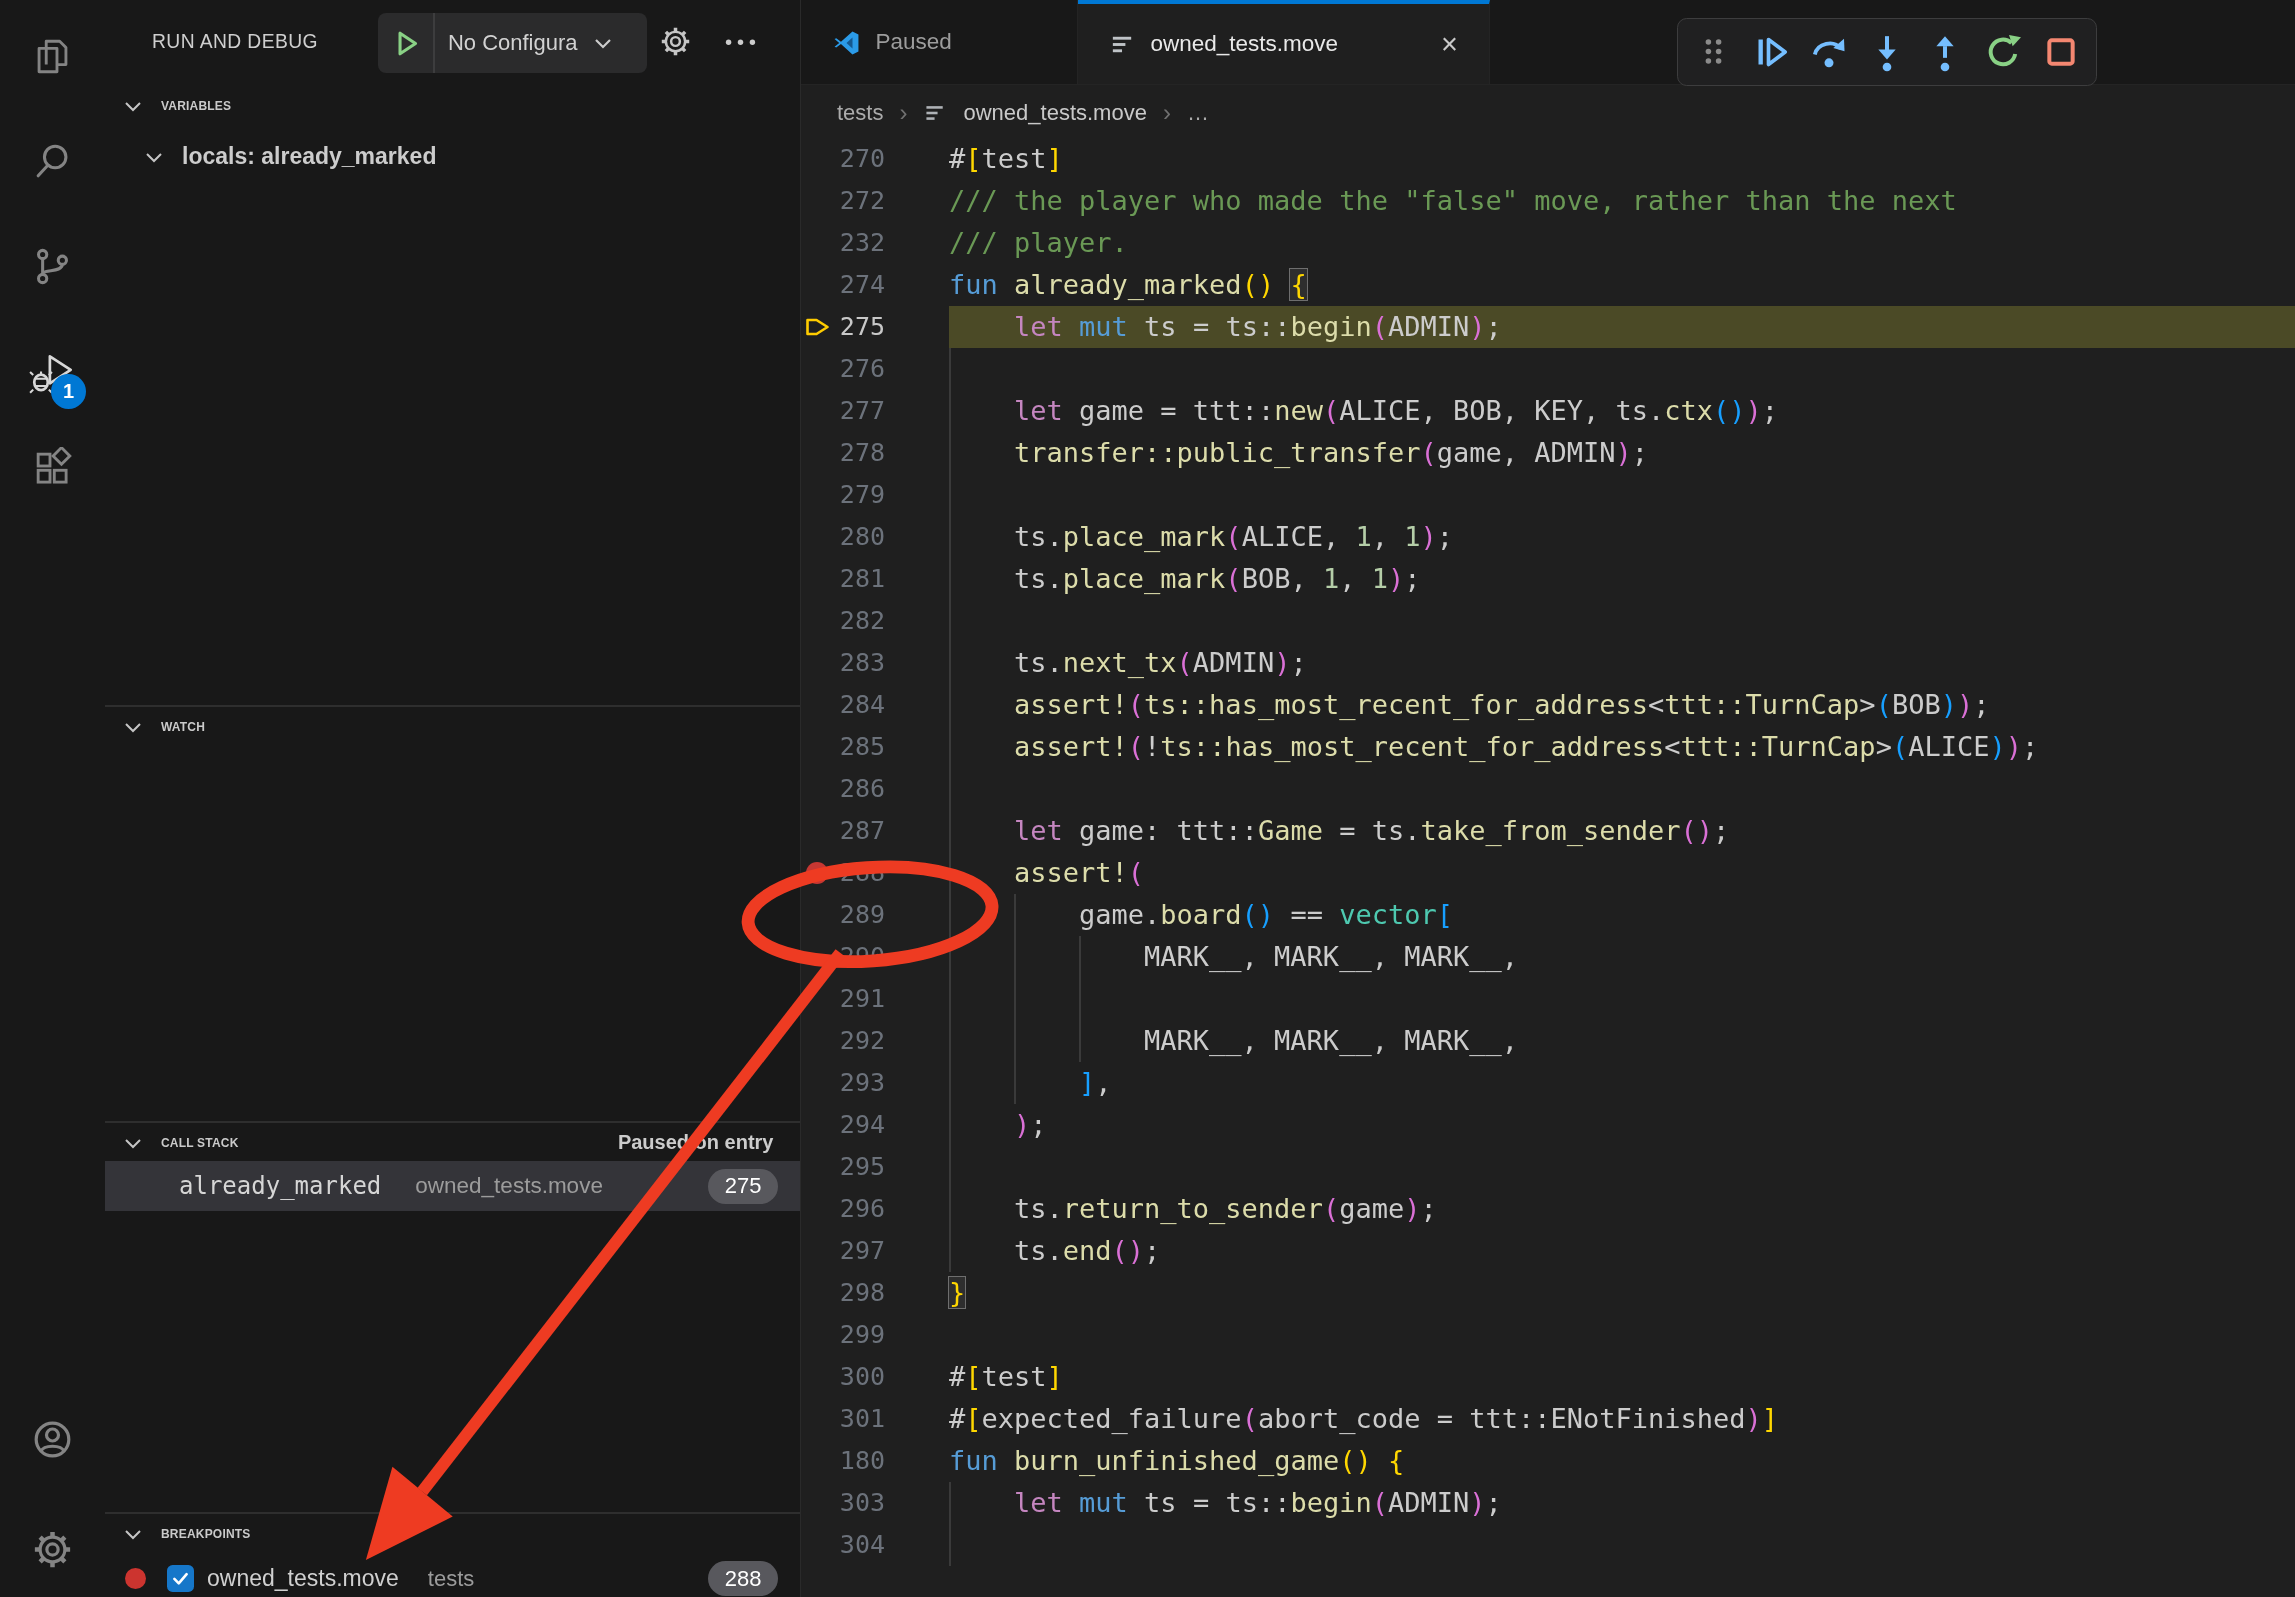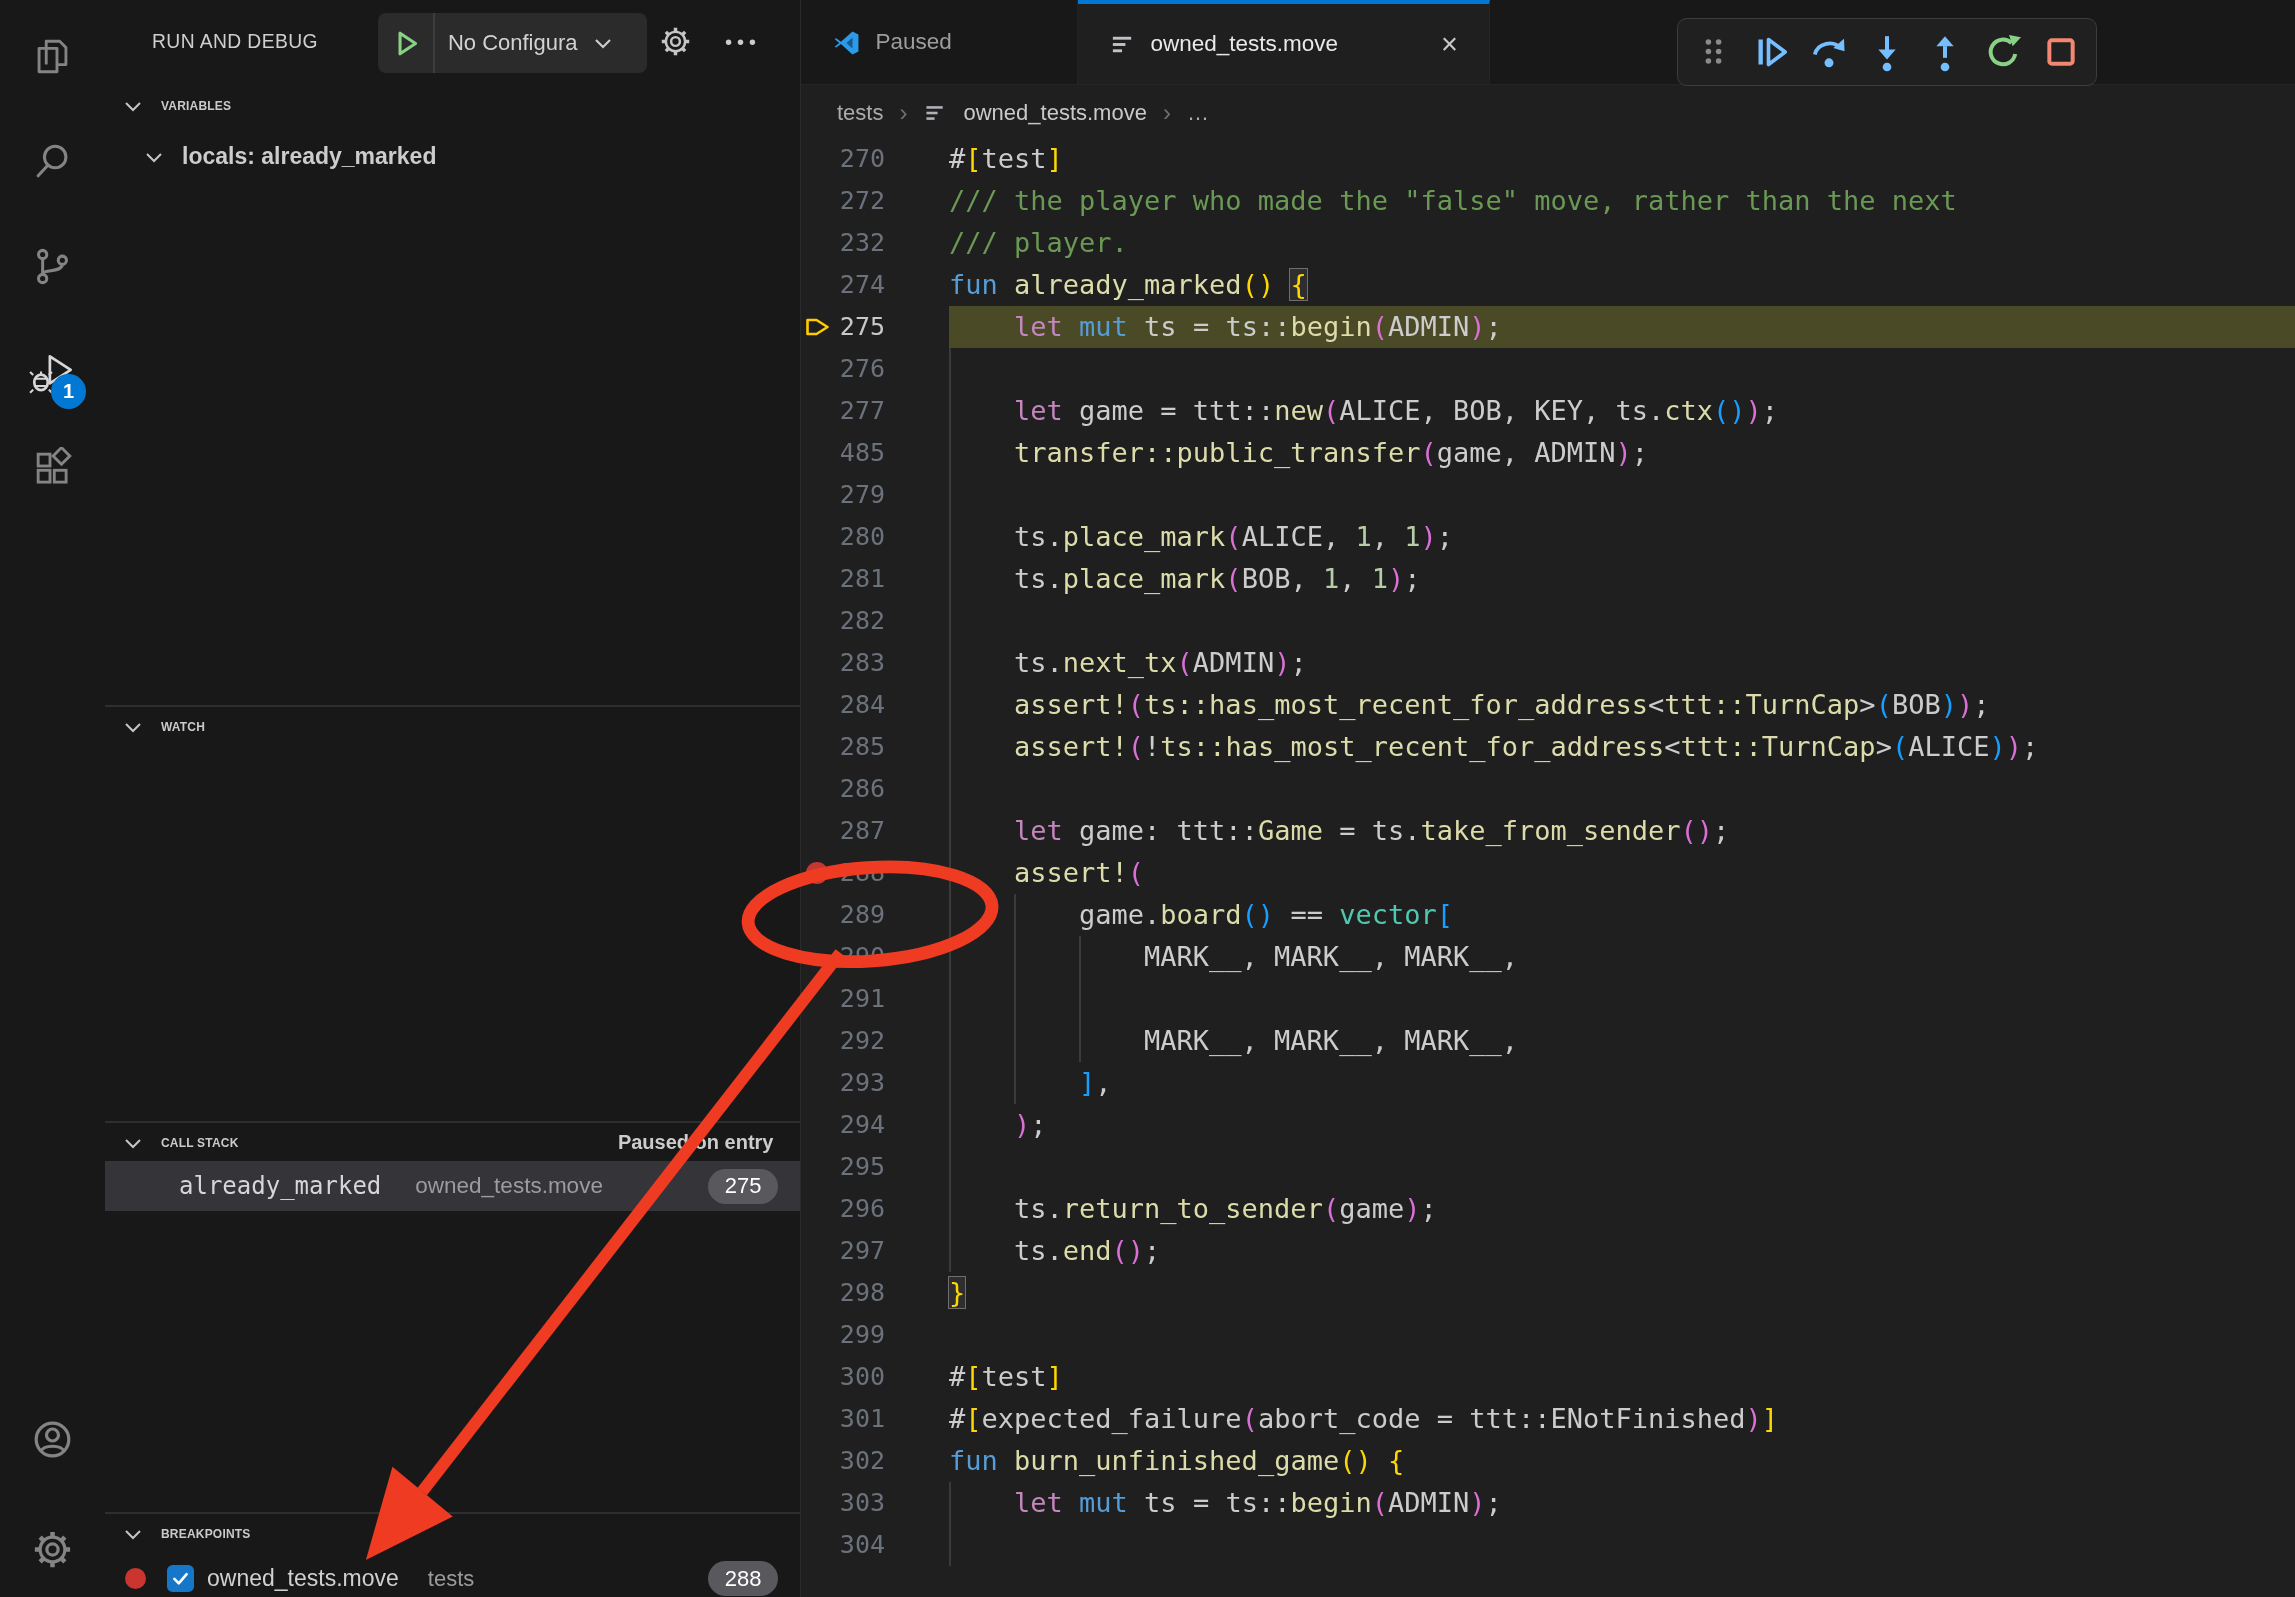"485" div.lnum { text: 485 -> 278 }
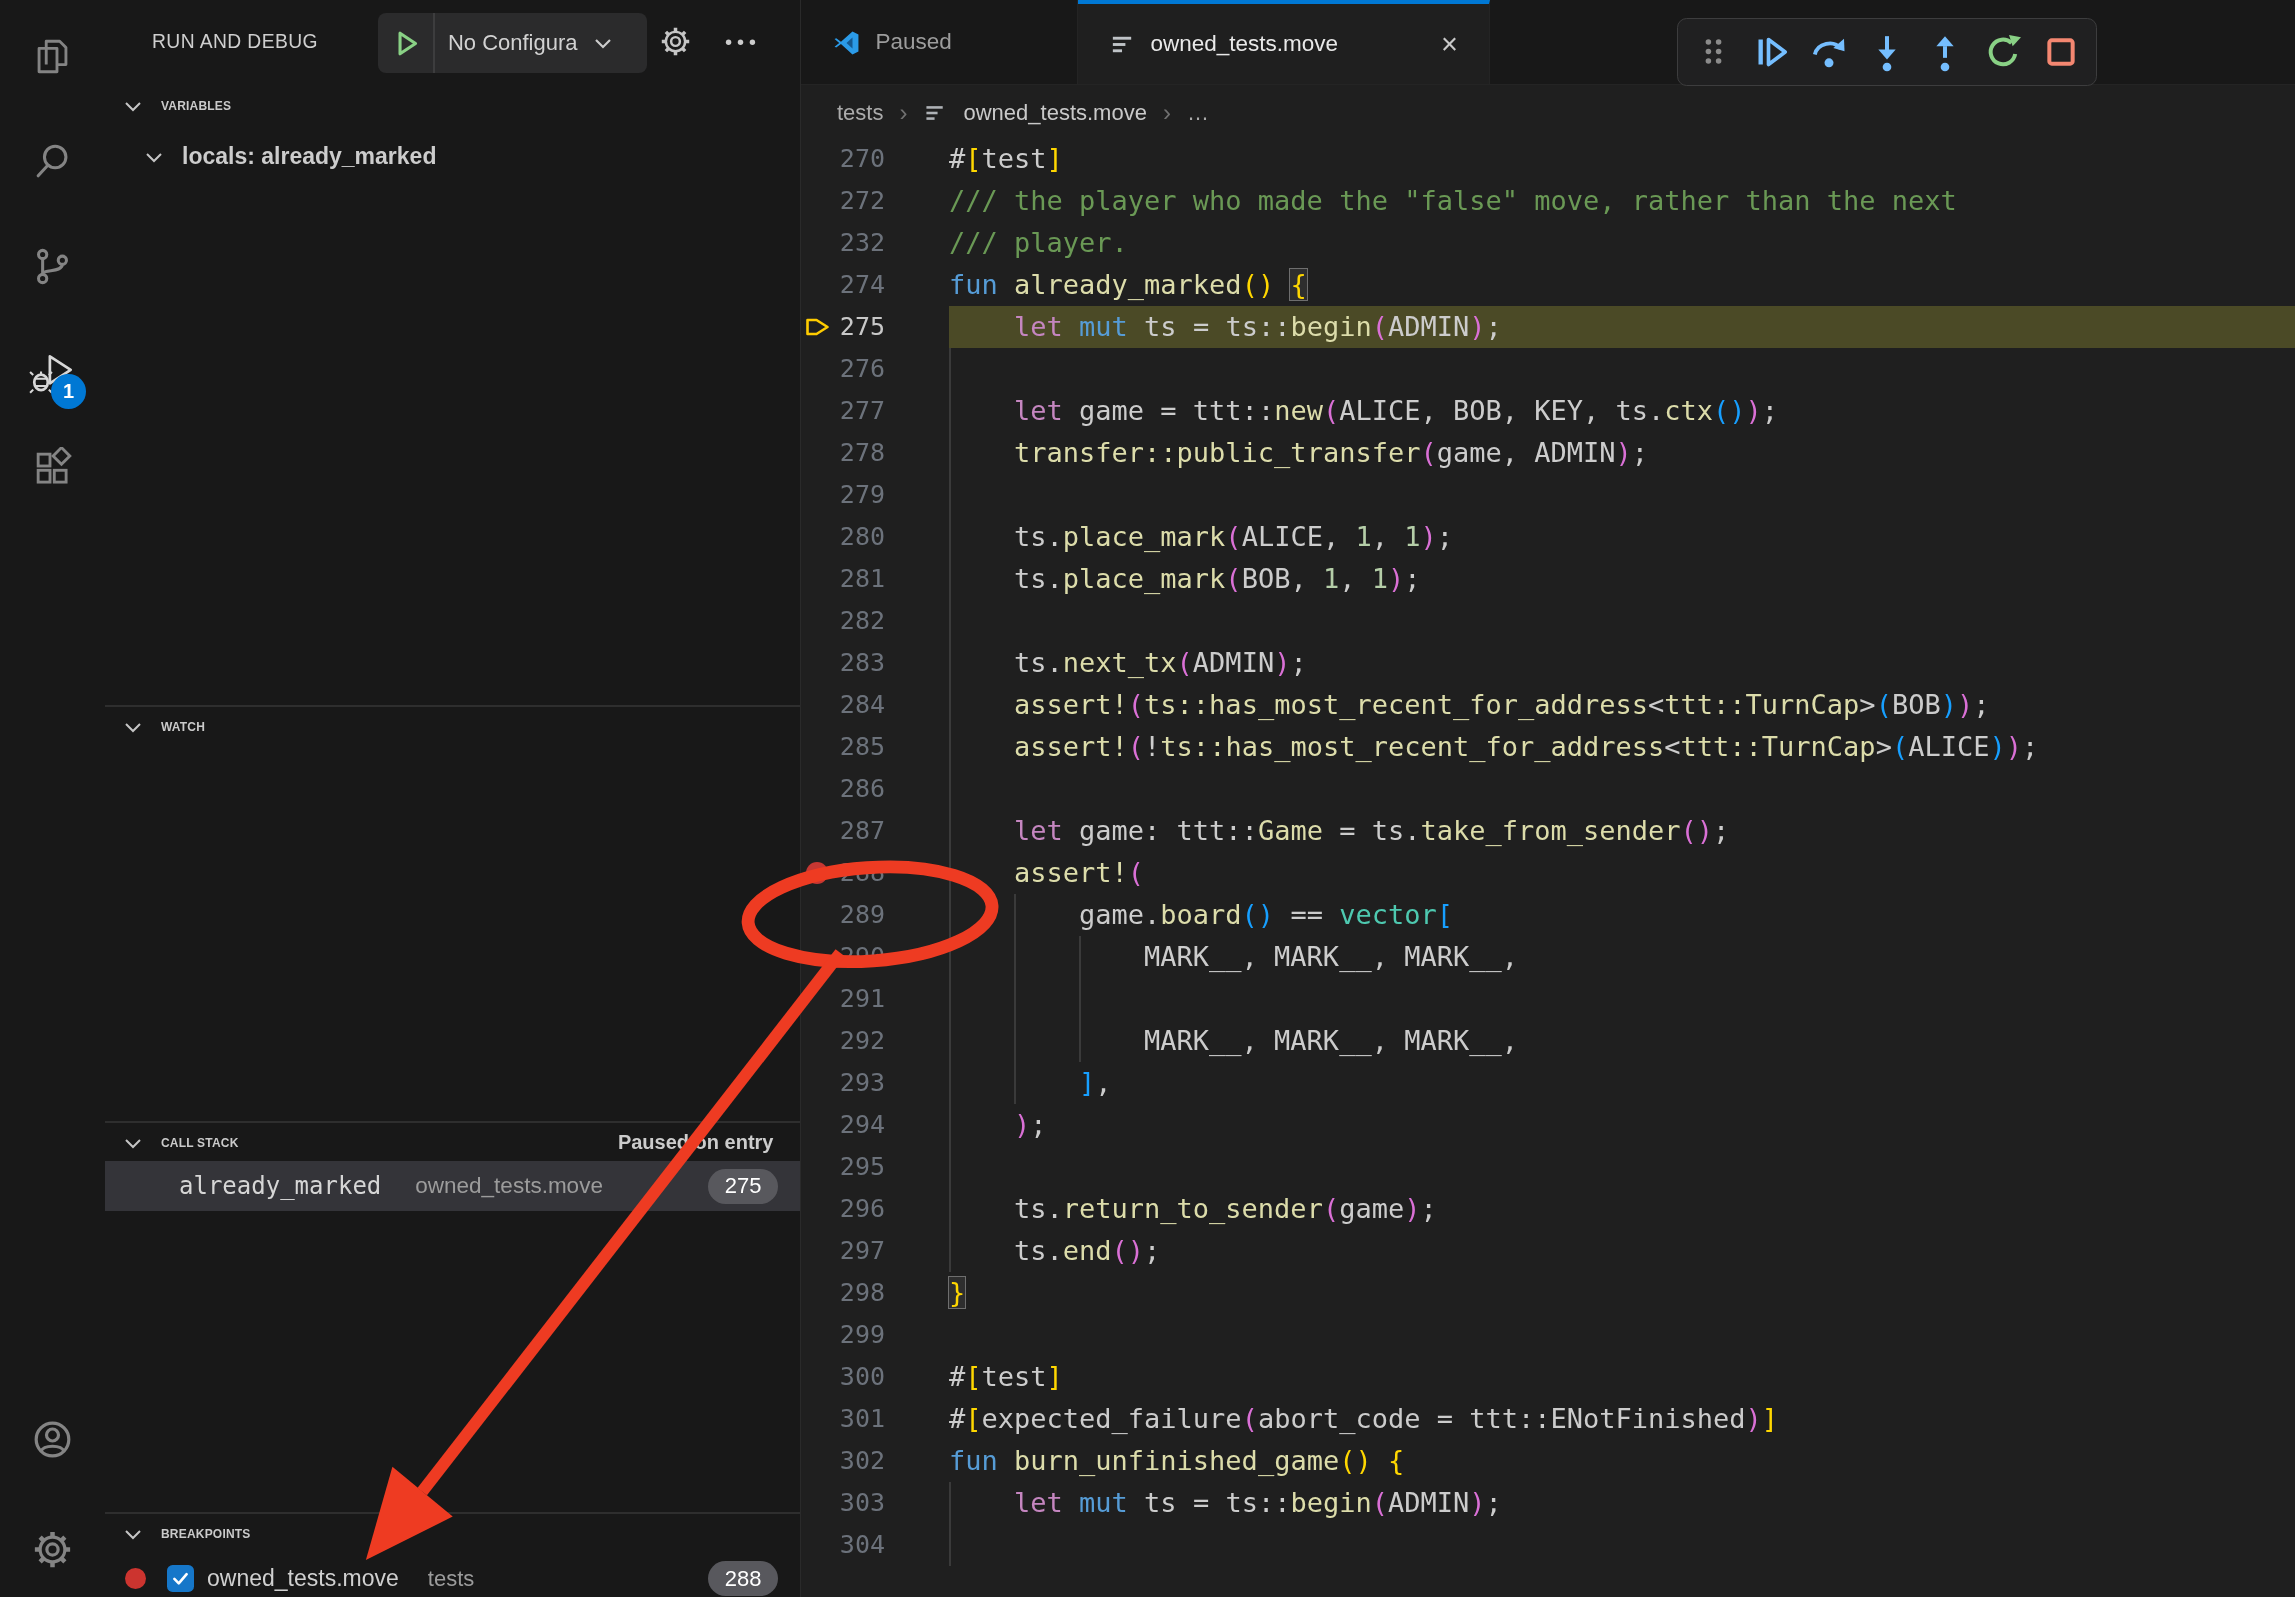"302" div.lnum { text: 302 -> 180 }
